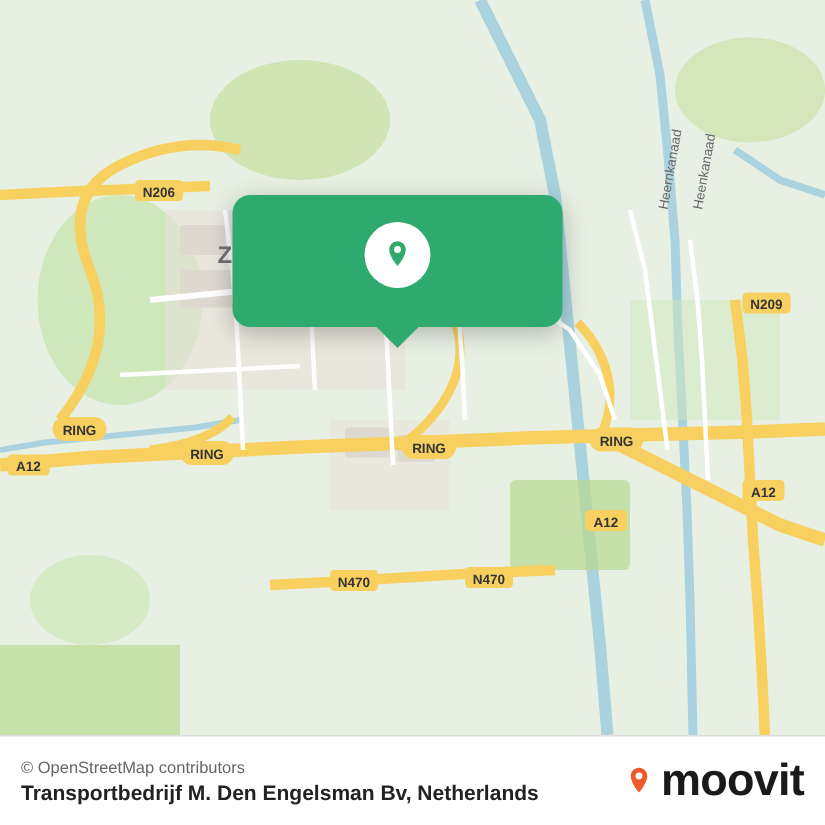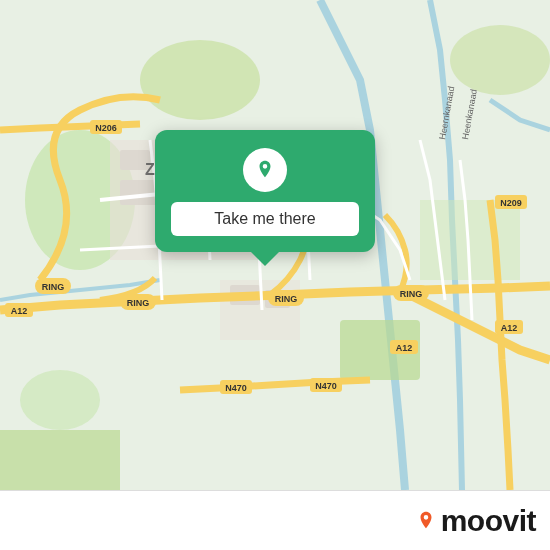"Take me there" button.popup-btn { html: <button>Take me there</button> -> none }
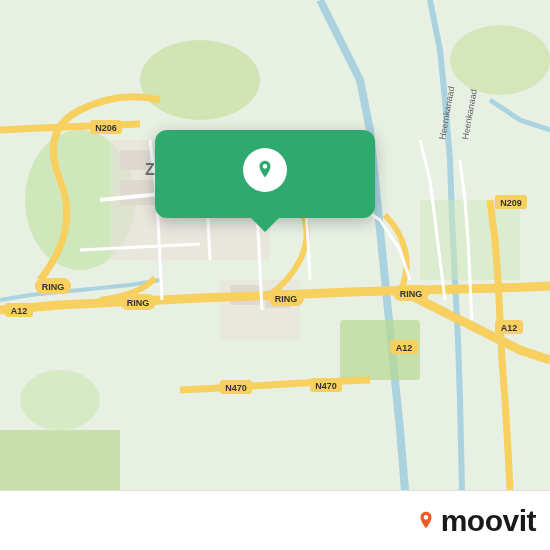"© OpenStreetMap contributors" span.footer-copyright { html: none -> <span>© OpenStreetMap contributors</span> }
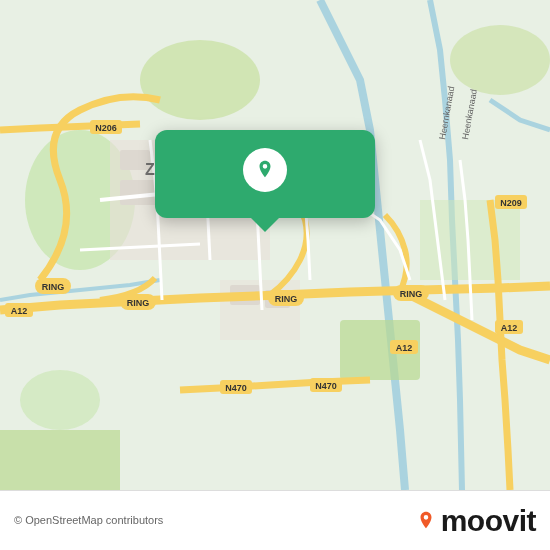"Transportbedrijf M. Den Engelsman Bv," span.footer-title { html: none -> <span>Transportbedrijf M. Den Engelsman Bv, Netherlands</span> }
